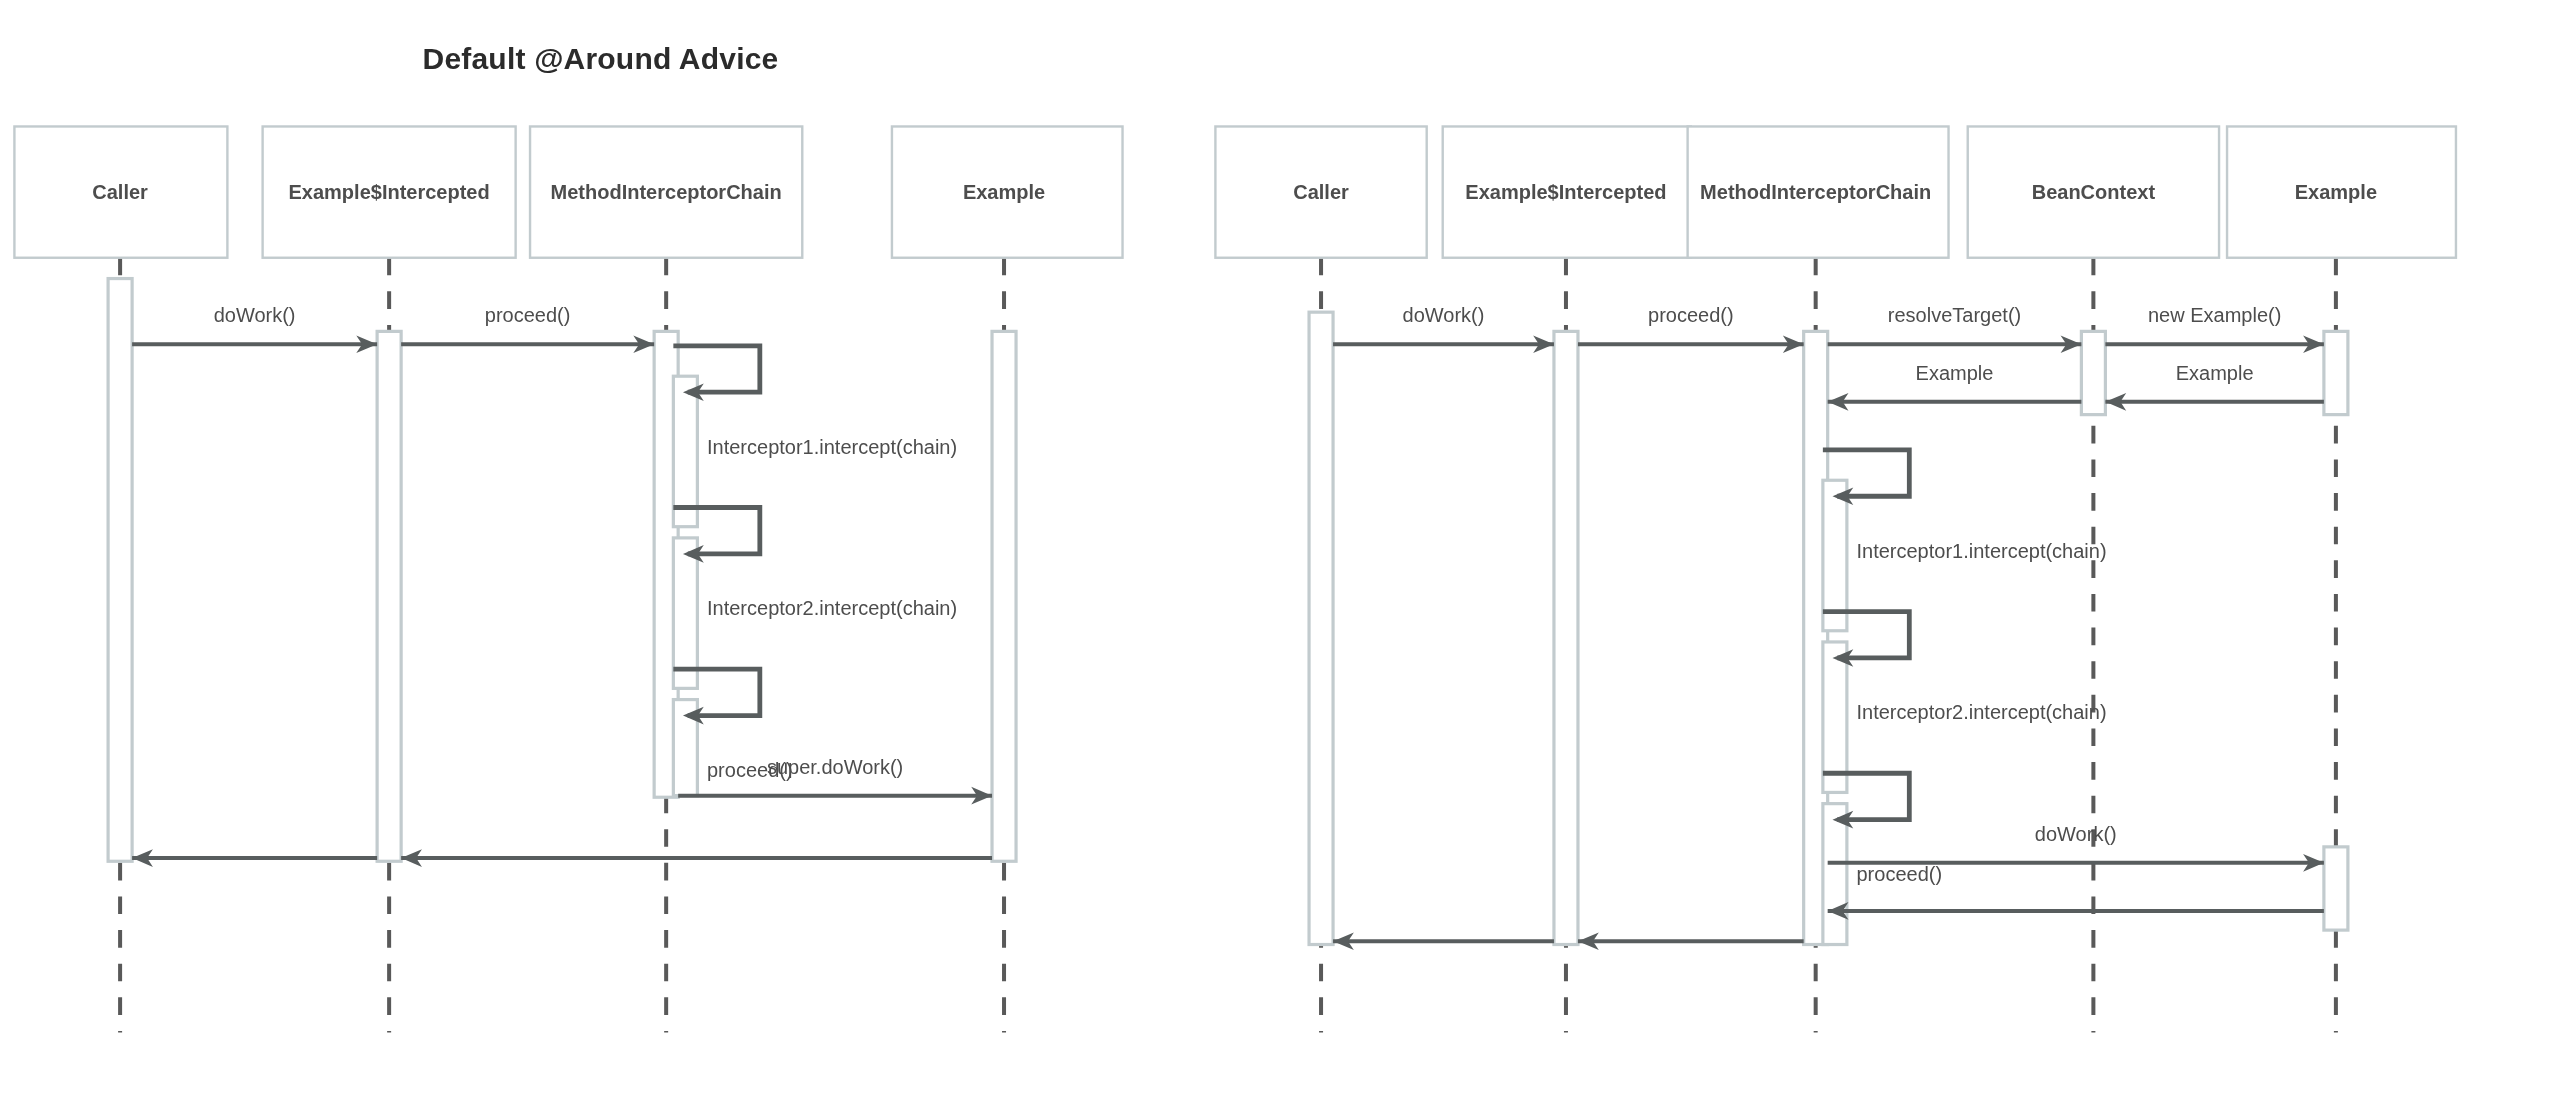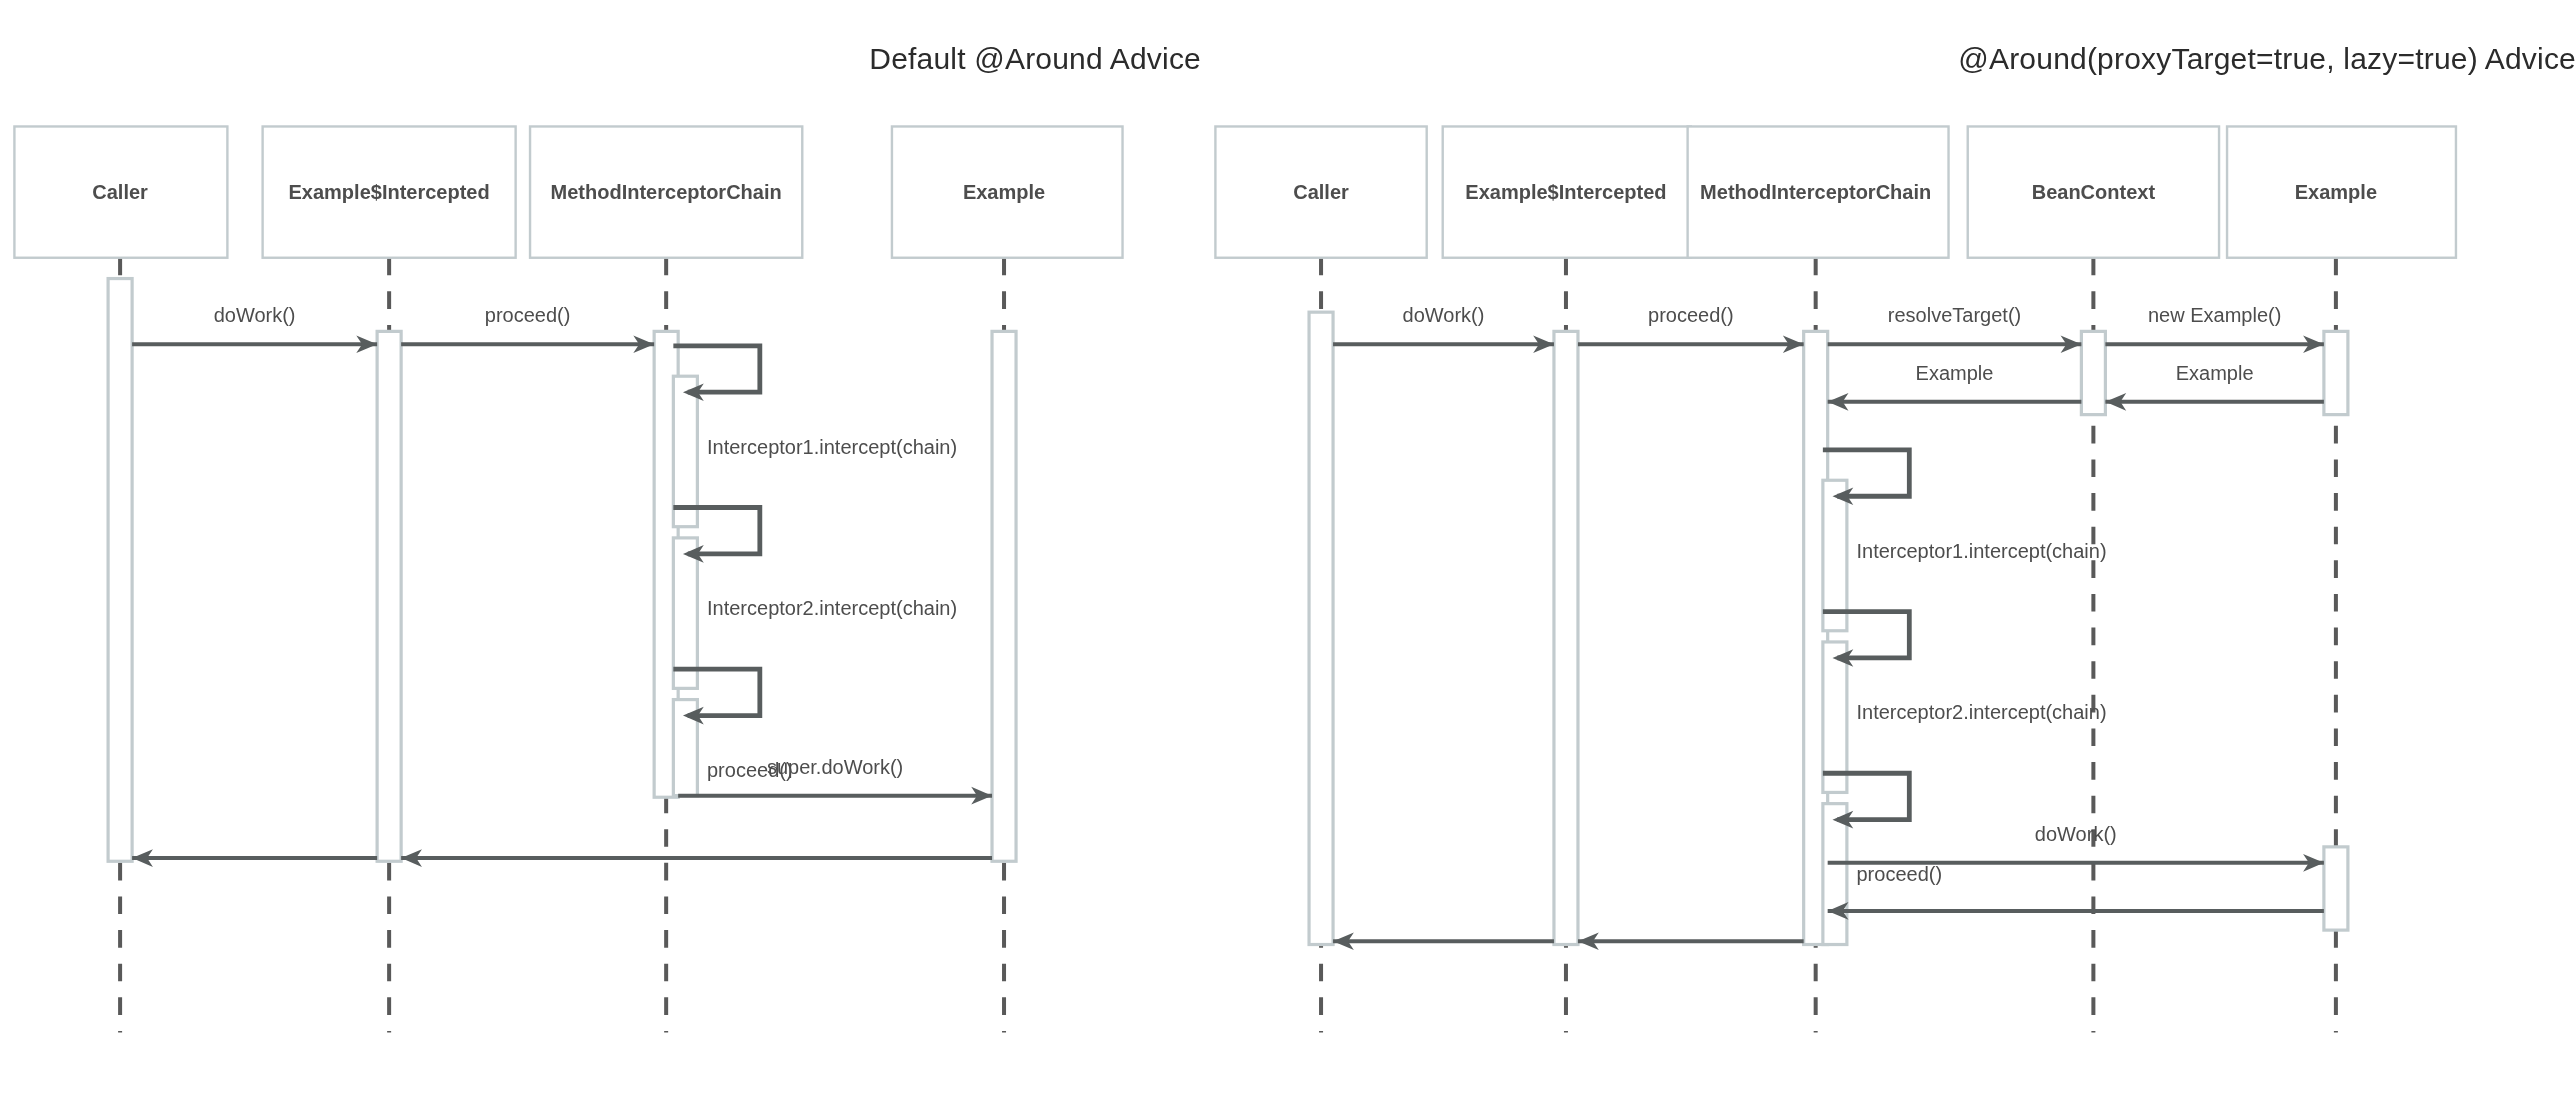"Default @Around Advice" .diag-title { font-weight: 400 -> 700; text-align: right -> center }
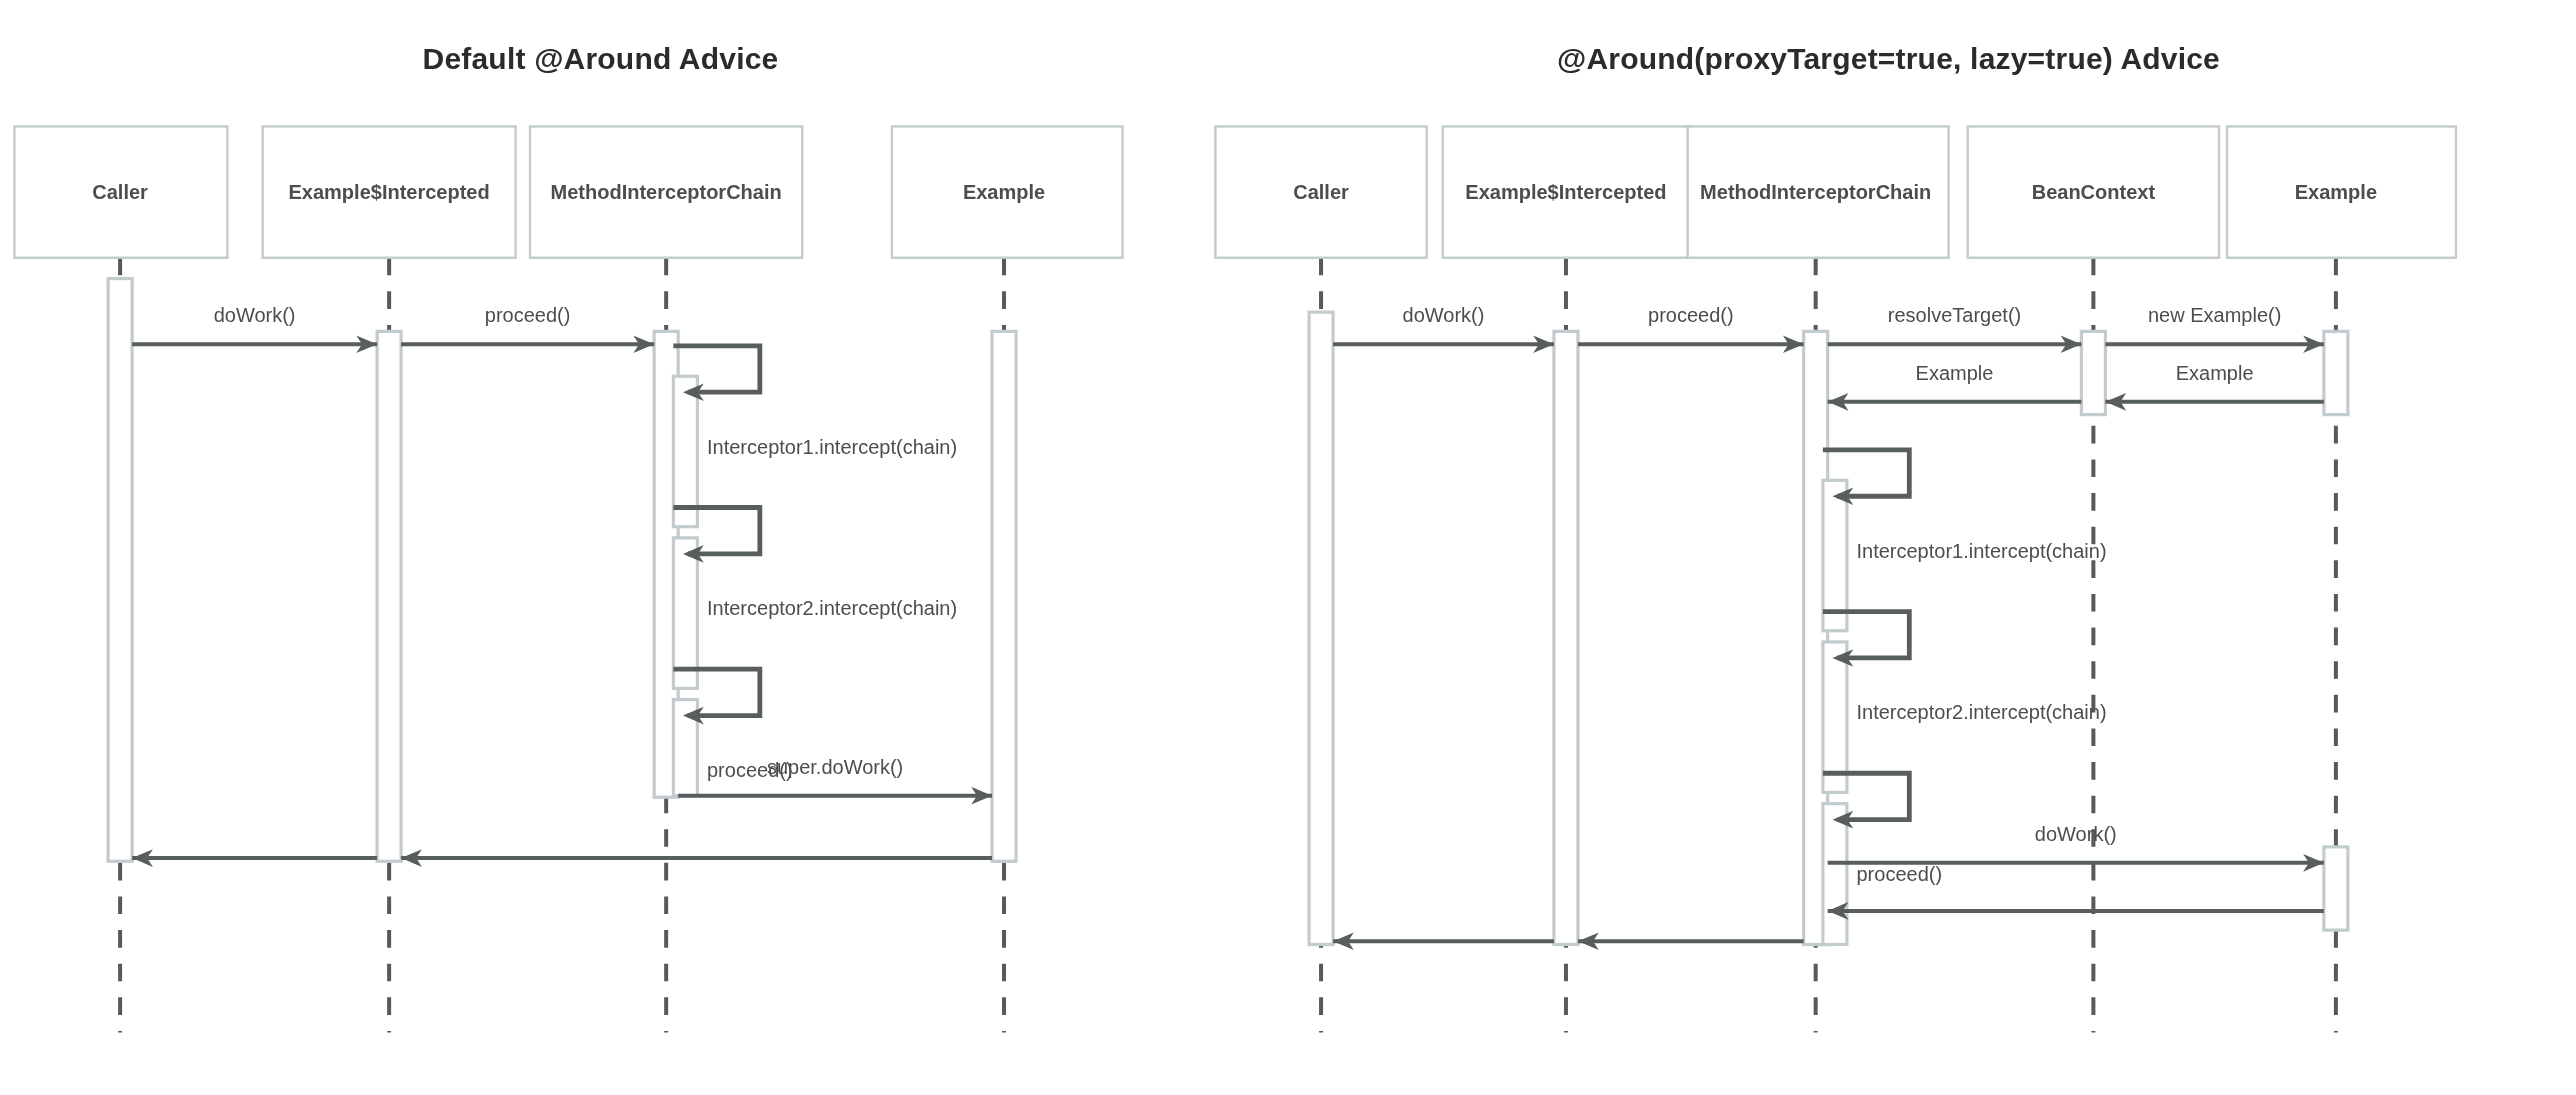"@Around(proxyTarget=true, lazy=true)" div.diag-title { html: <div>@Around(proxyTarget=true, lazy=true) Advice</div> -> none }
